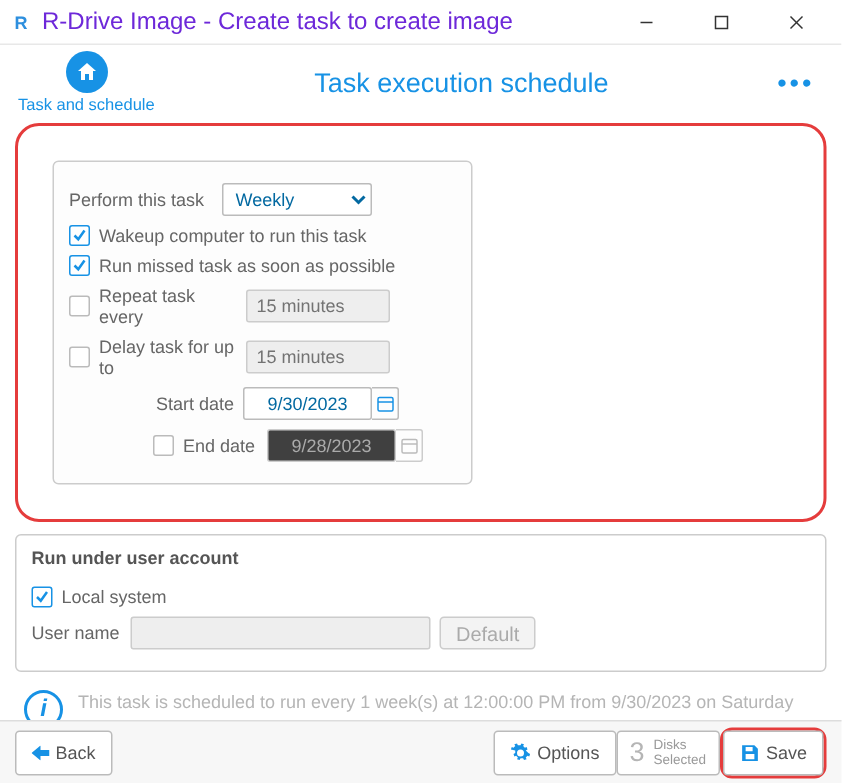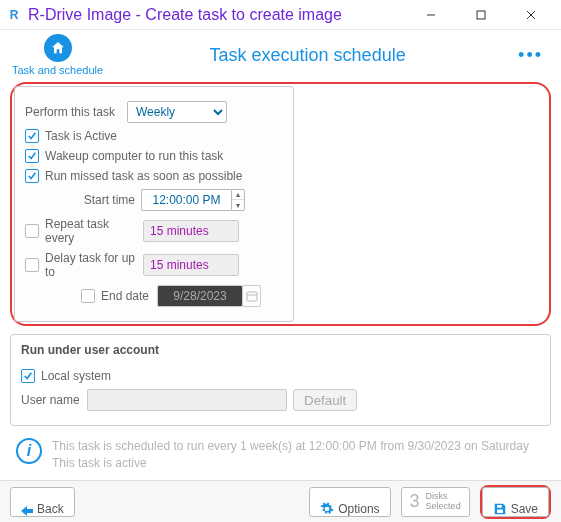"Perform this task" .redbox { padding: 2px -> 23px }
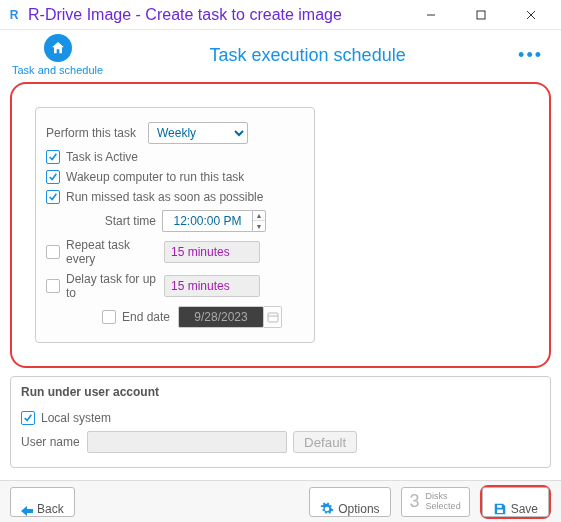"Task is Active" div.row { html: <div> <span> <svg> <path></path> </svg> </span> <span>Task is Active</span> </div> -> none }
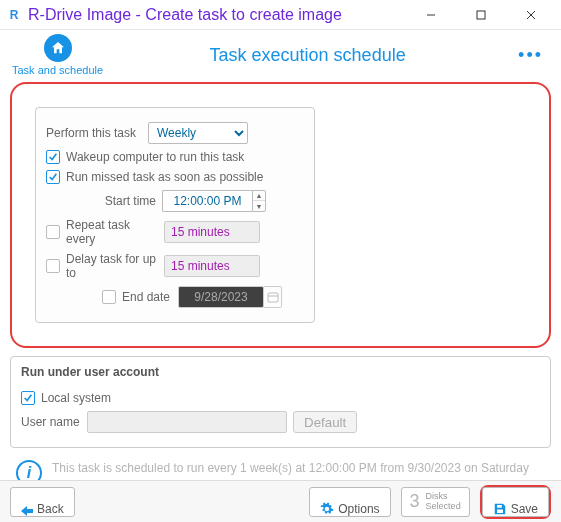"Start time" div.row { html: <div> <span>Start time</span> <div> <input> <div> <div>▲</div> <div>▼</div> </div> </div> </div> -> none }
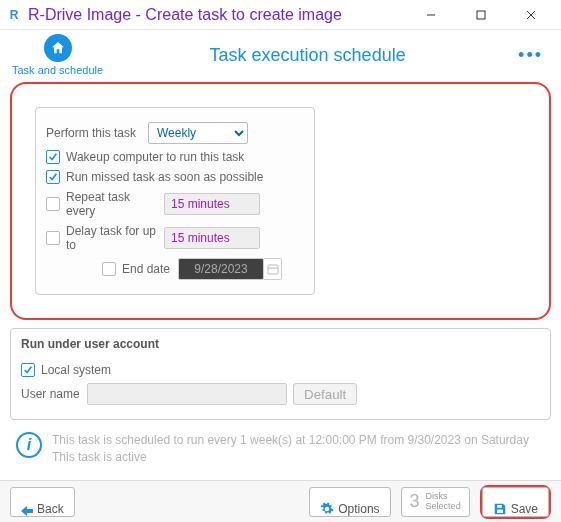"15 minutes" .disabled-input { color: #a21caf -> #737373 }
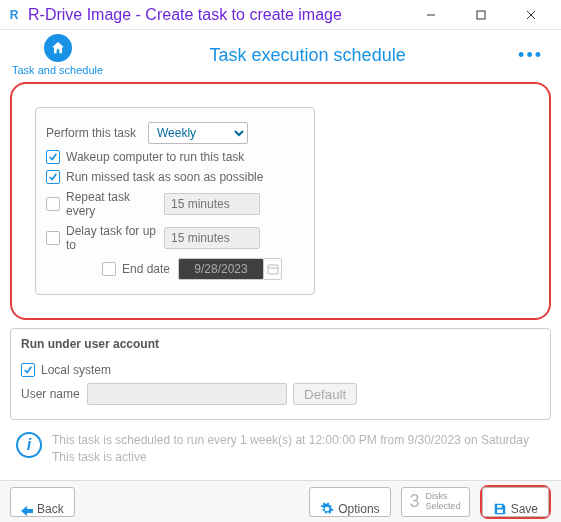"Start date" div.row { html: none -> <div> <span>Start date</span> <div> <input> <div> <svg> <rect></rect> <line></line> </svg> </div> </div> </div> }
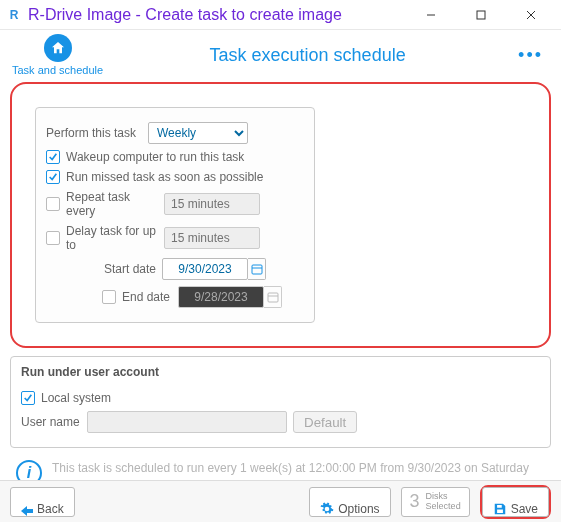"Back" .fbtn { align-items: flex-end -> center }
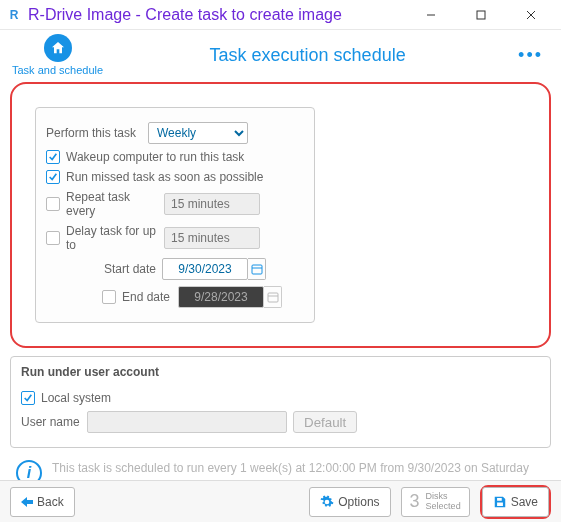"Options" .footer-right { gap: 10px -> 0 }
